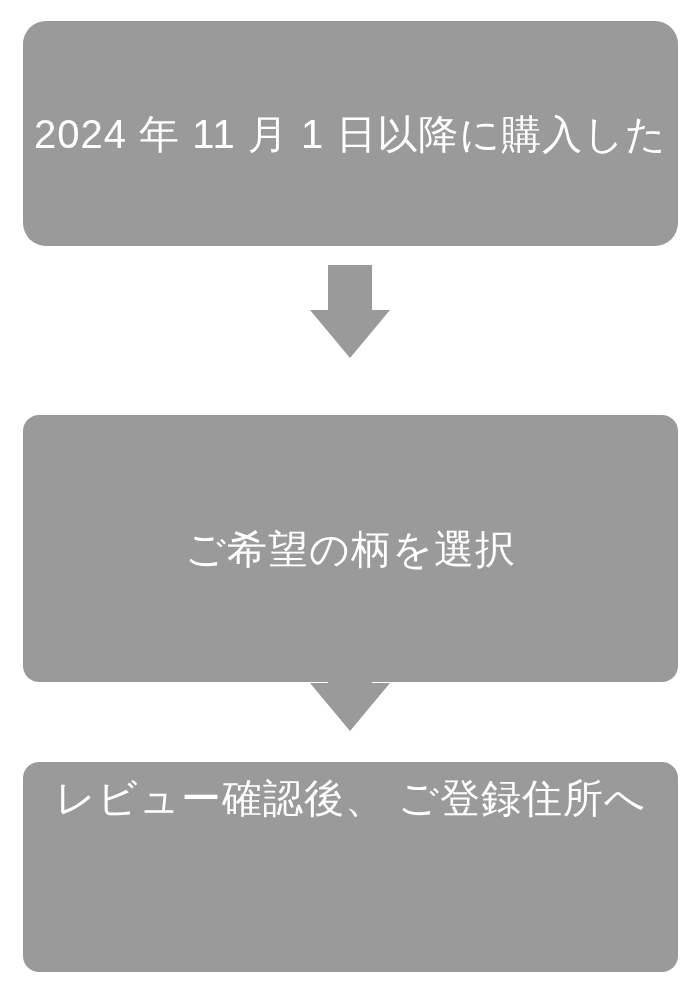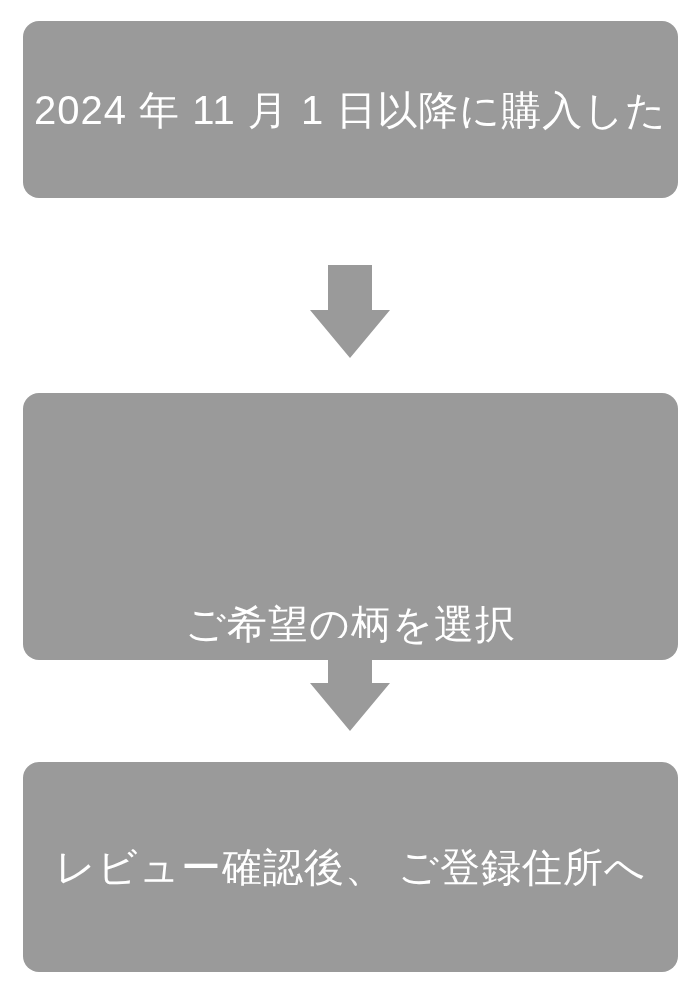"2024 年 11 月 1" #box-1 { border-radius: none -> 23px; height: 177px -> 225px }
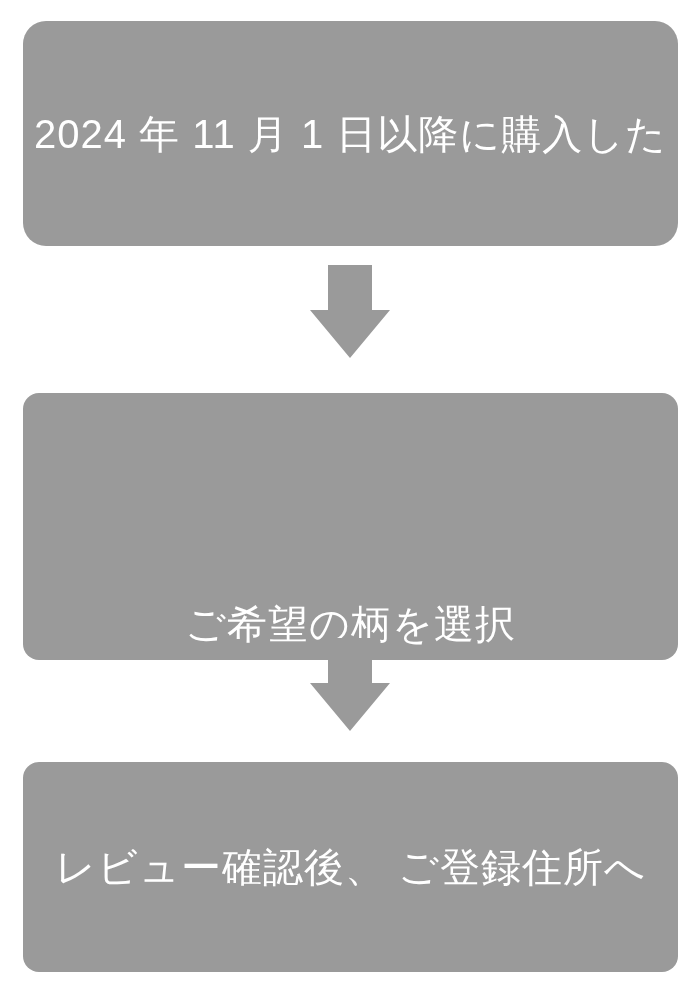"ご希望の柄を選択" #box-2 { justify-content: flex-end -> none; top: 393px -> 415px }
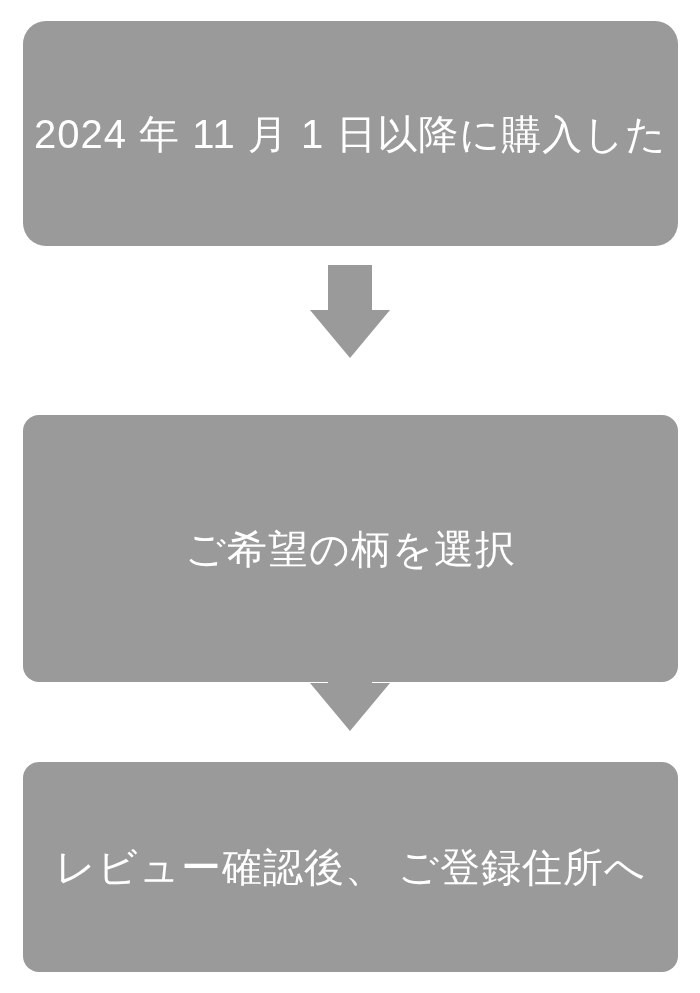"レビュー確認後、 ご登録住所へ" #box-3 { justify-content: none -> space-between }
